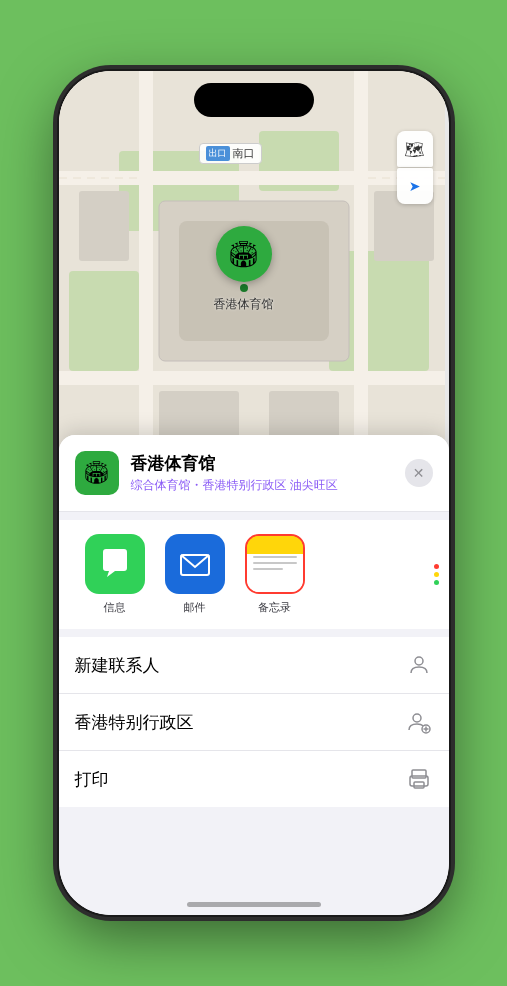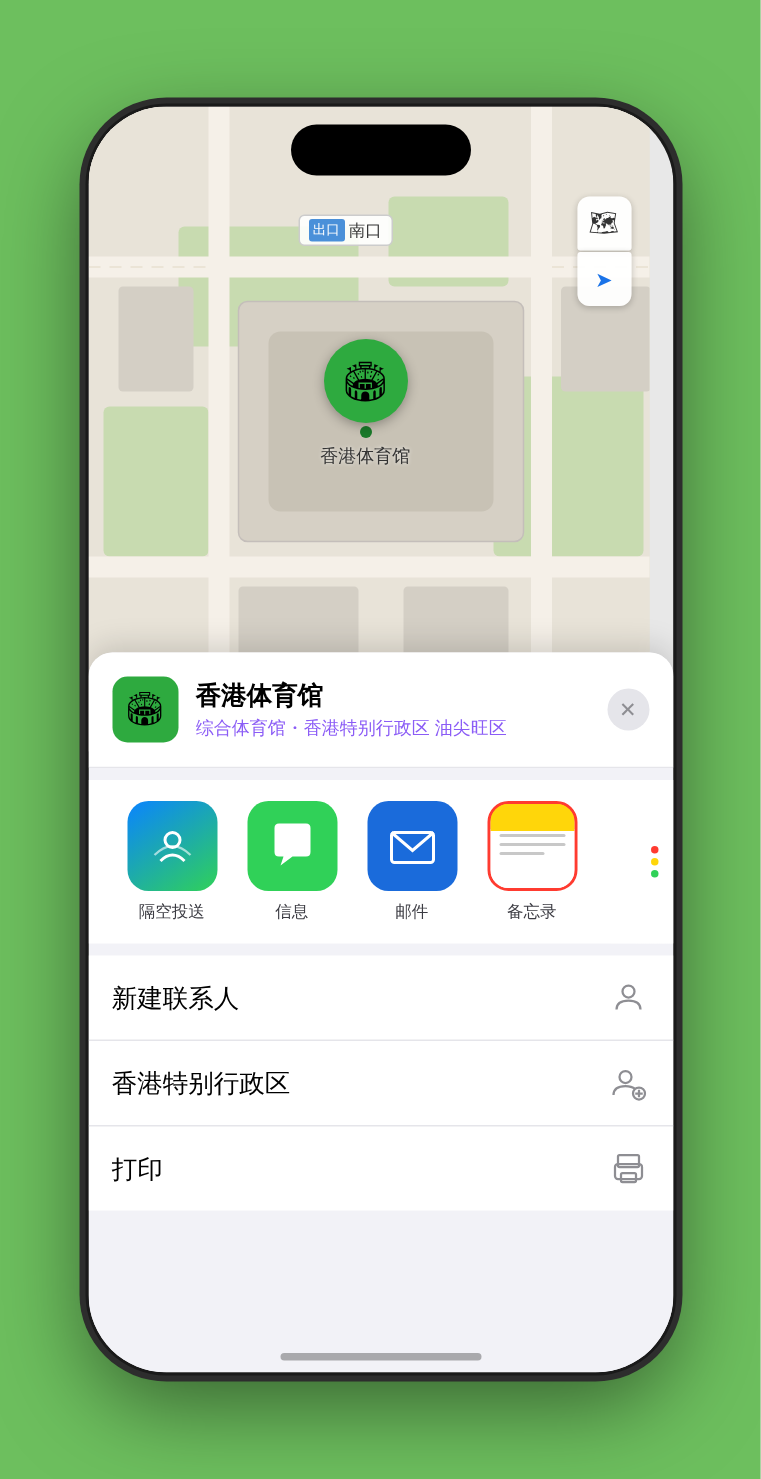"出口" .map-area { right: 16px -> 4px }
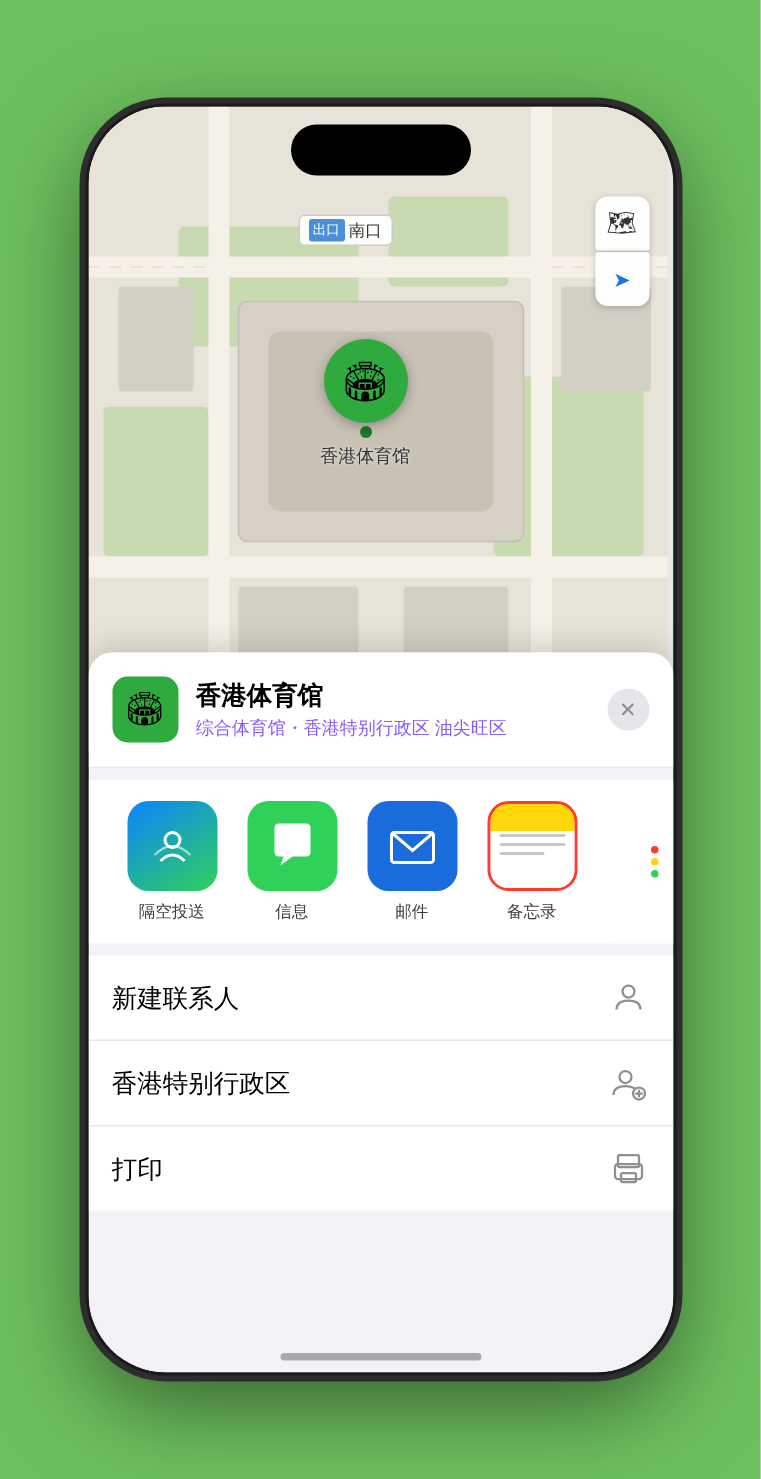"隔空投送" div.share-item { html: <div> <div> <svg> <circle></circle> <path></path> <path></path> </svg> </div> <span>隔空投送</span> </div> -> none }
